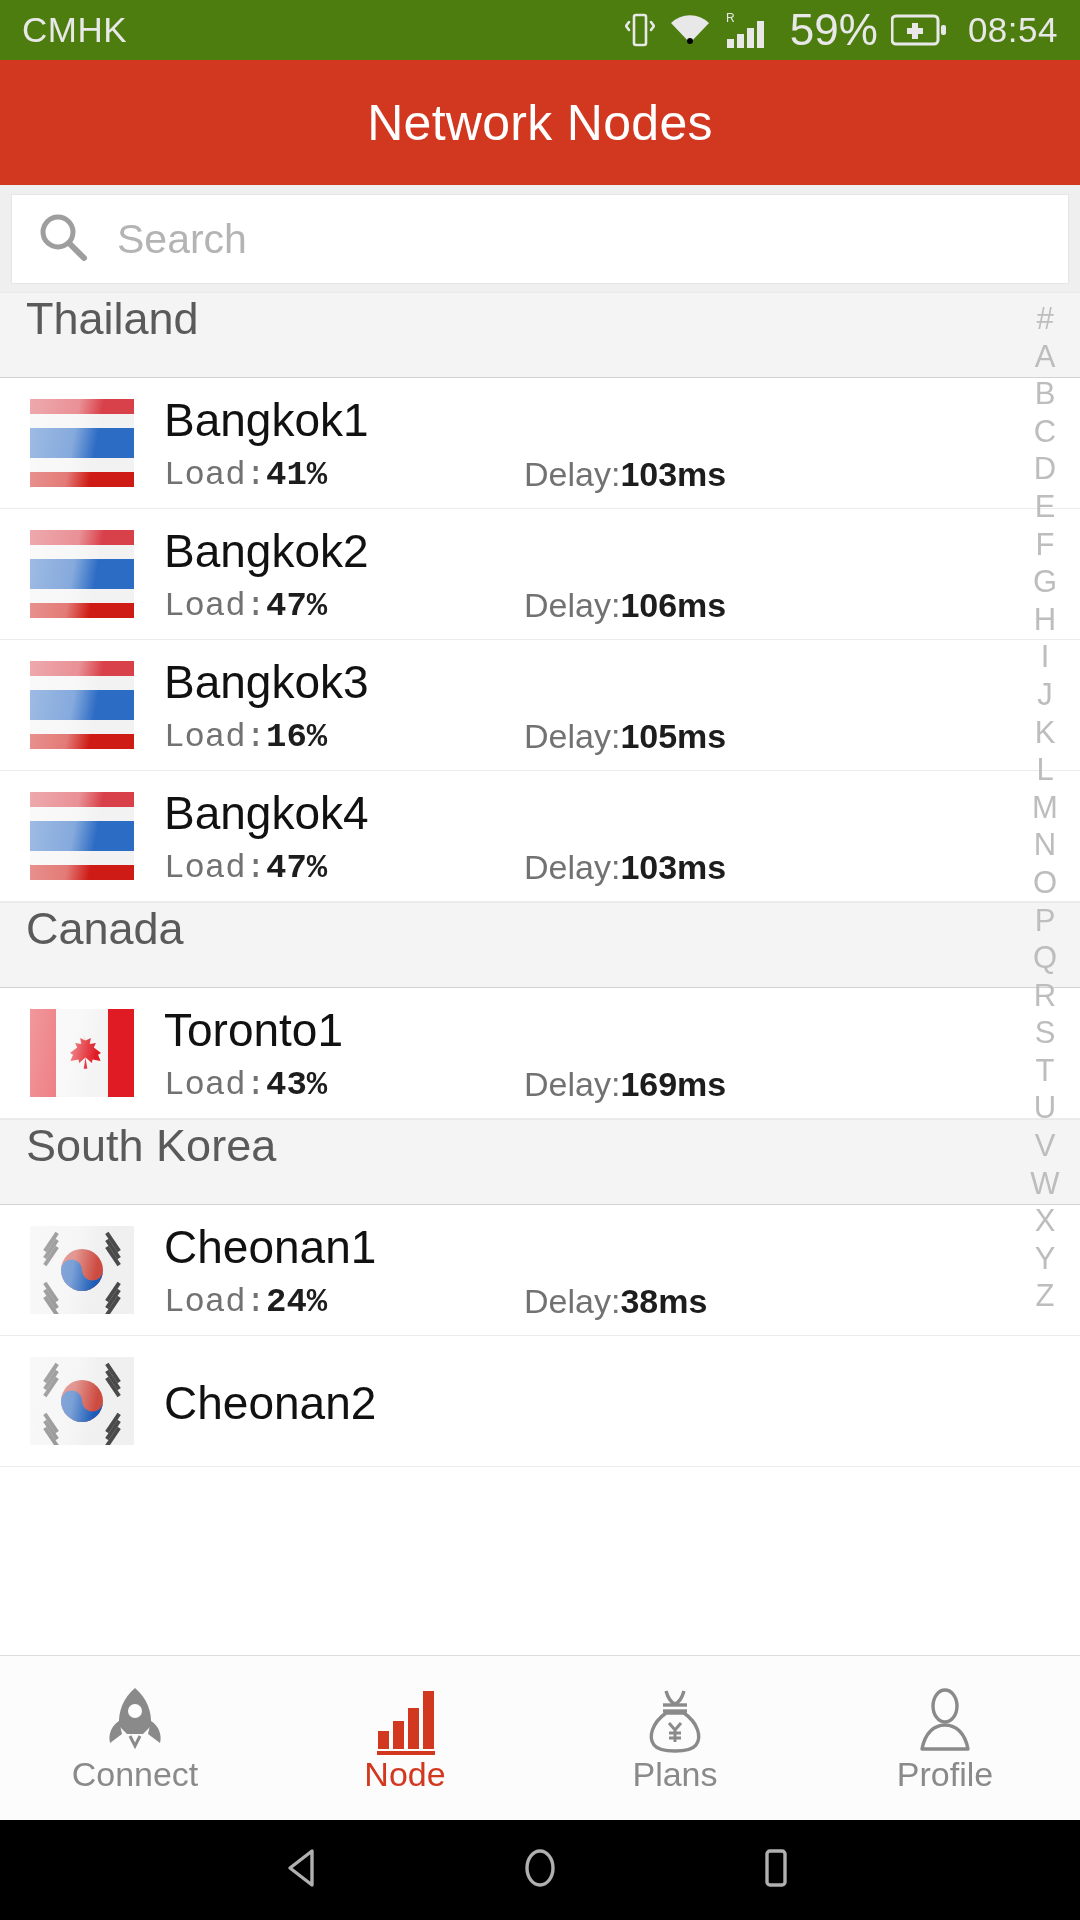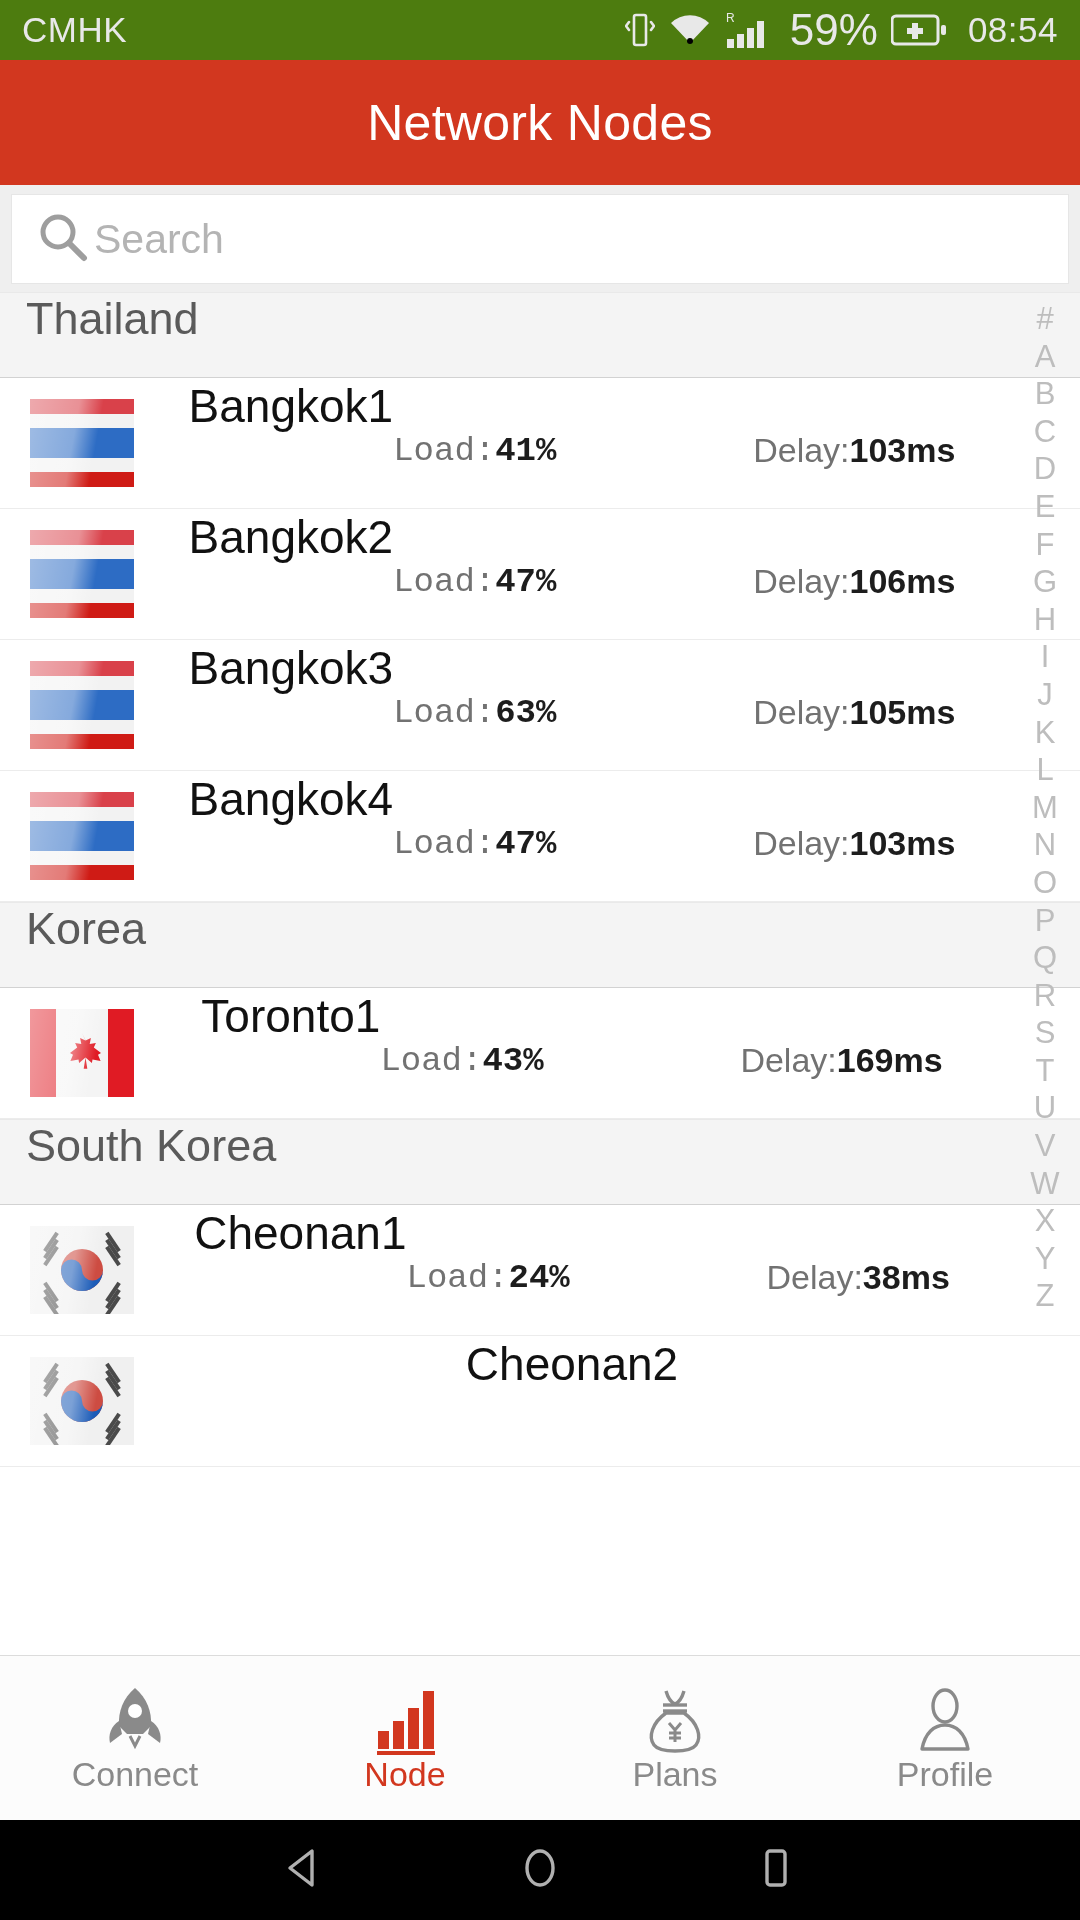"Search" .searchbox { gap: 4px -> 27px }
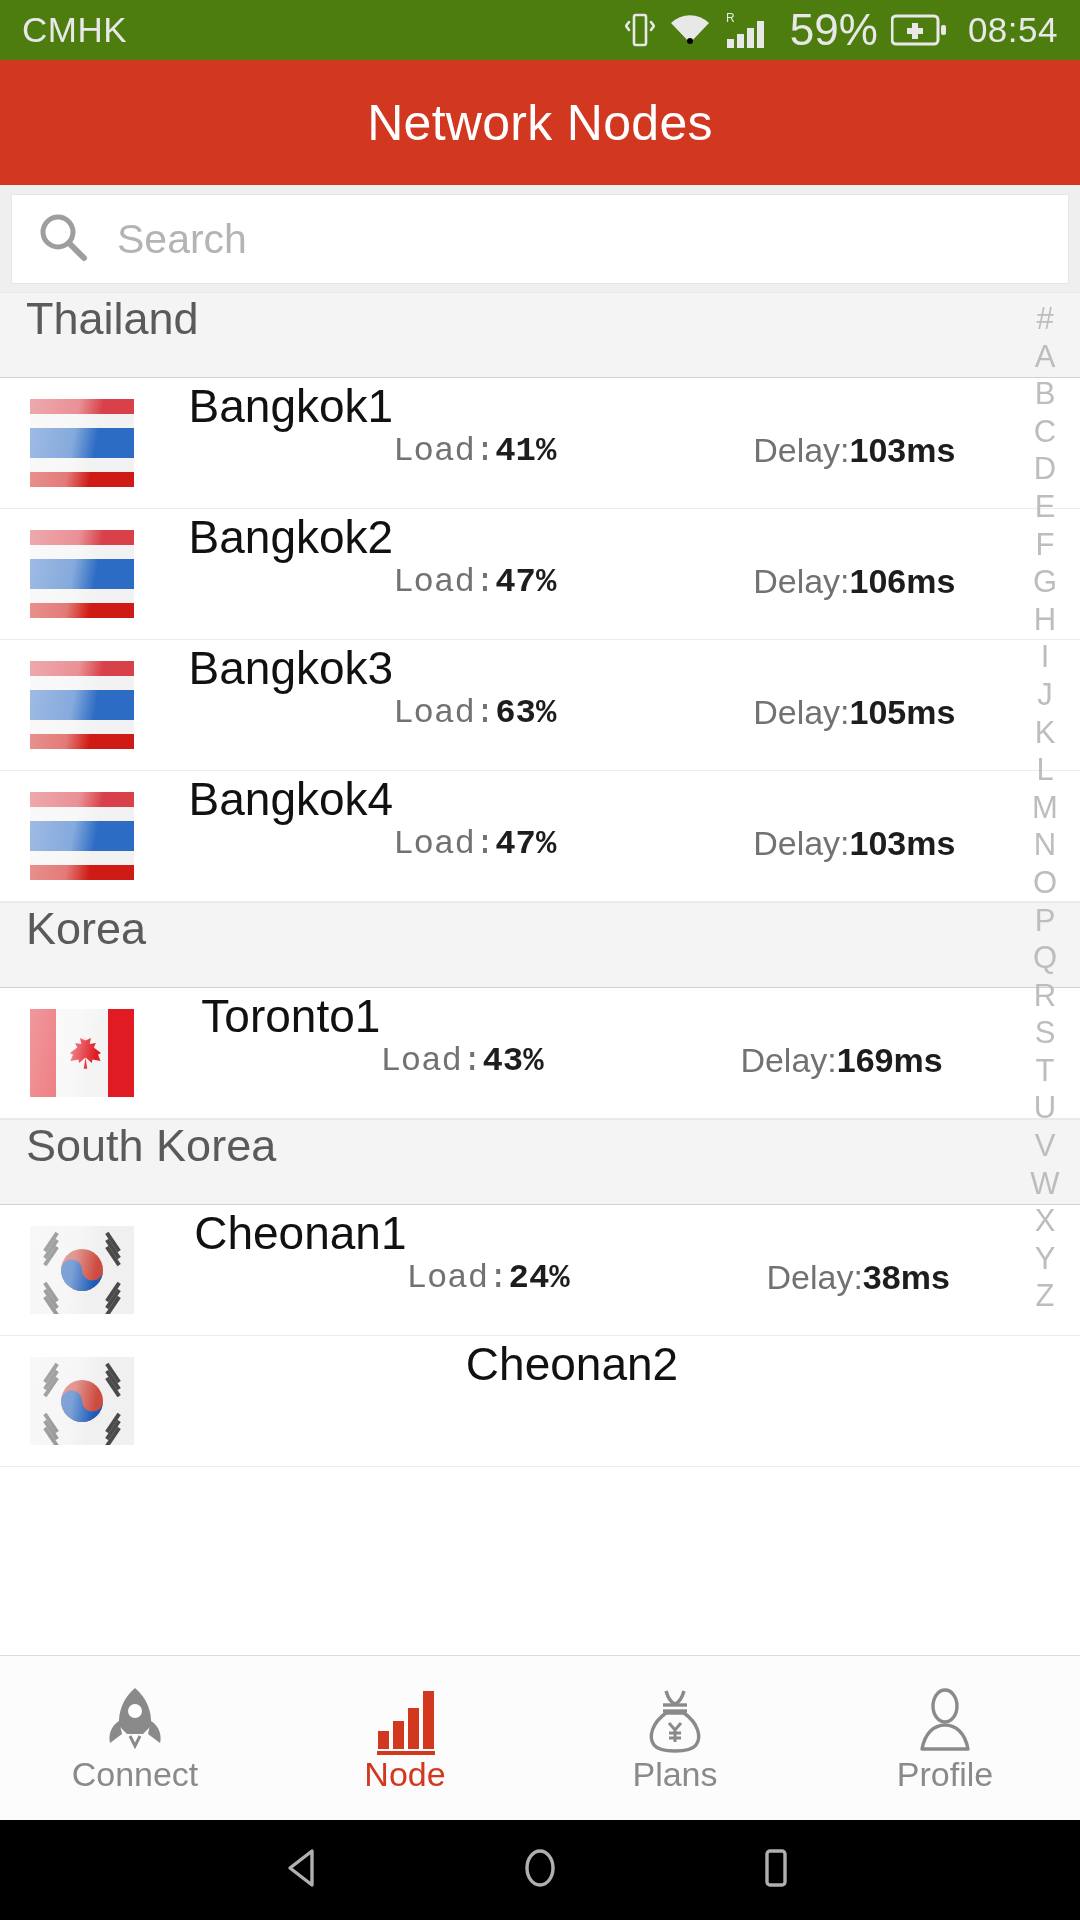"Bangkok1" .node-info { flex-direction: row -> column; margin-left: none -> 30px }
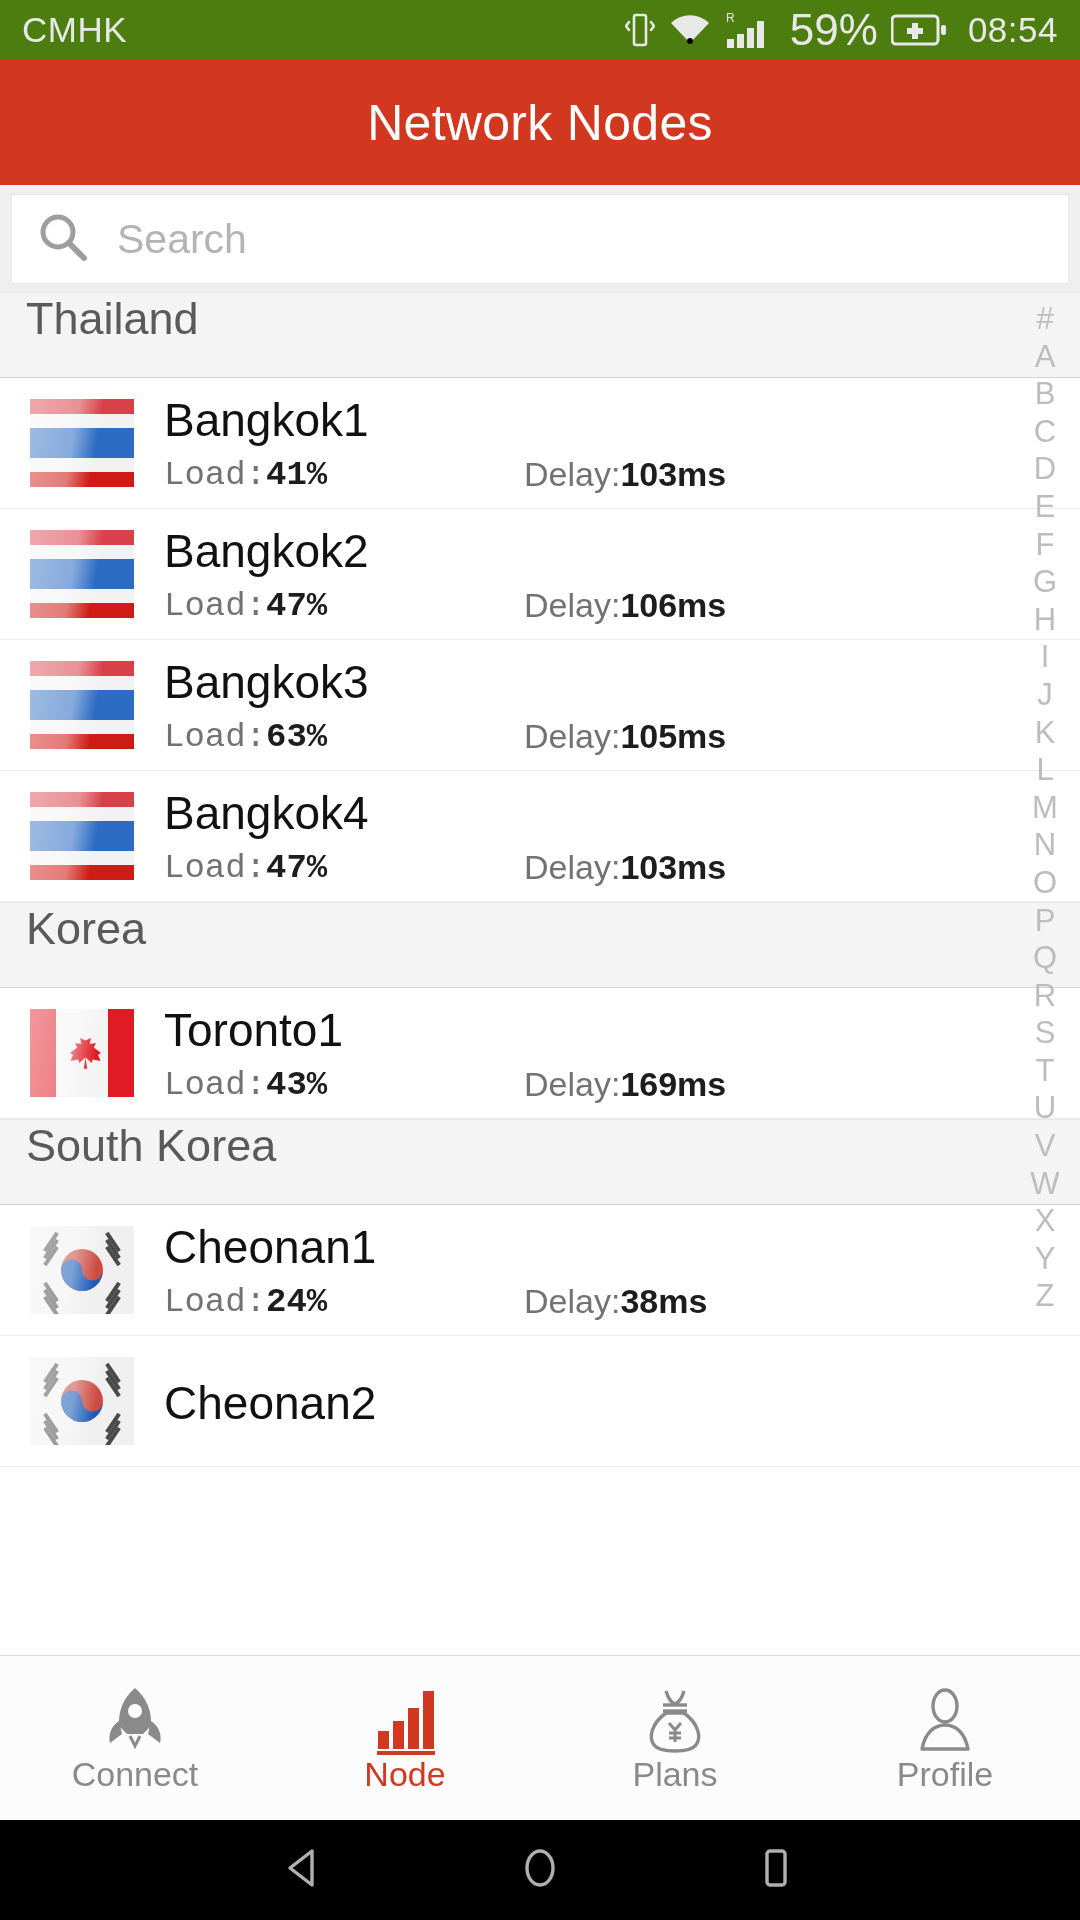"63%" b { text: 63% -> 16% }
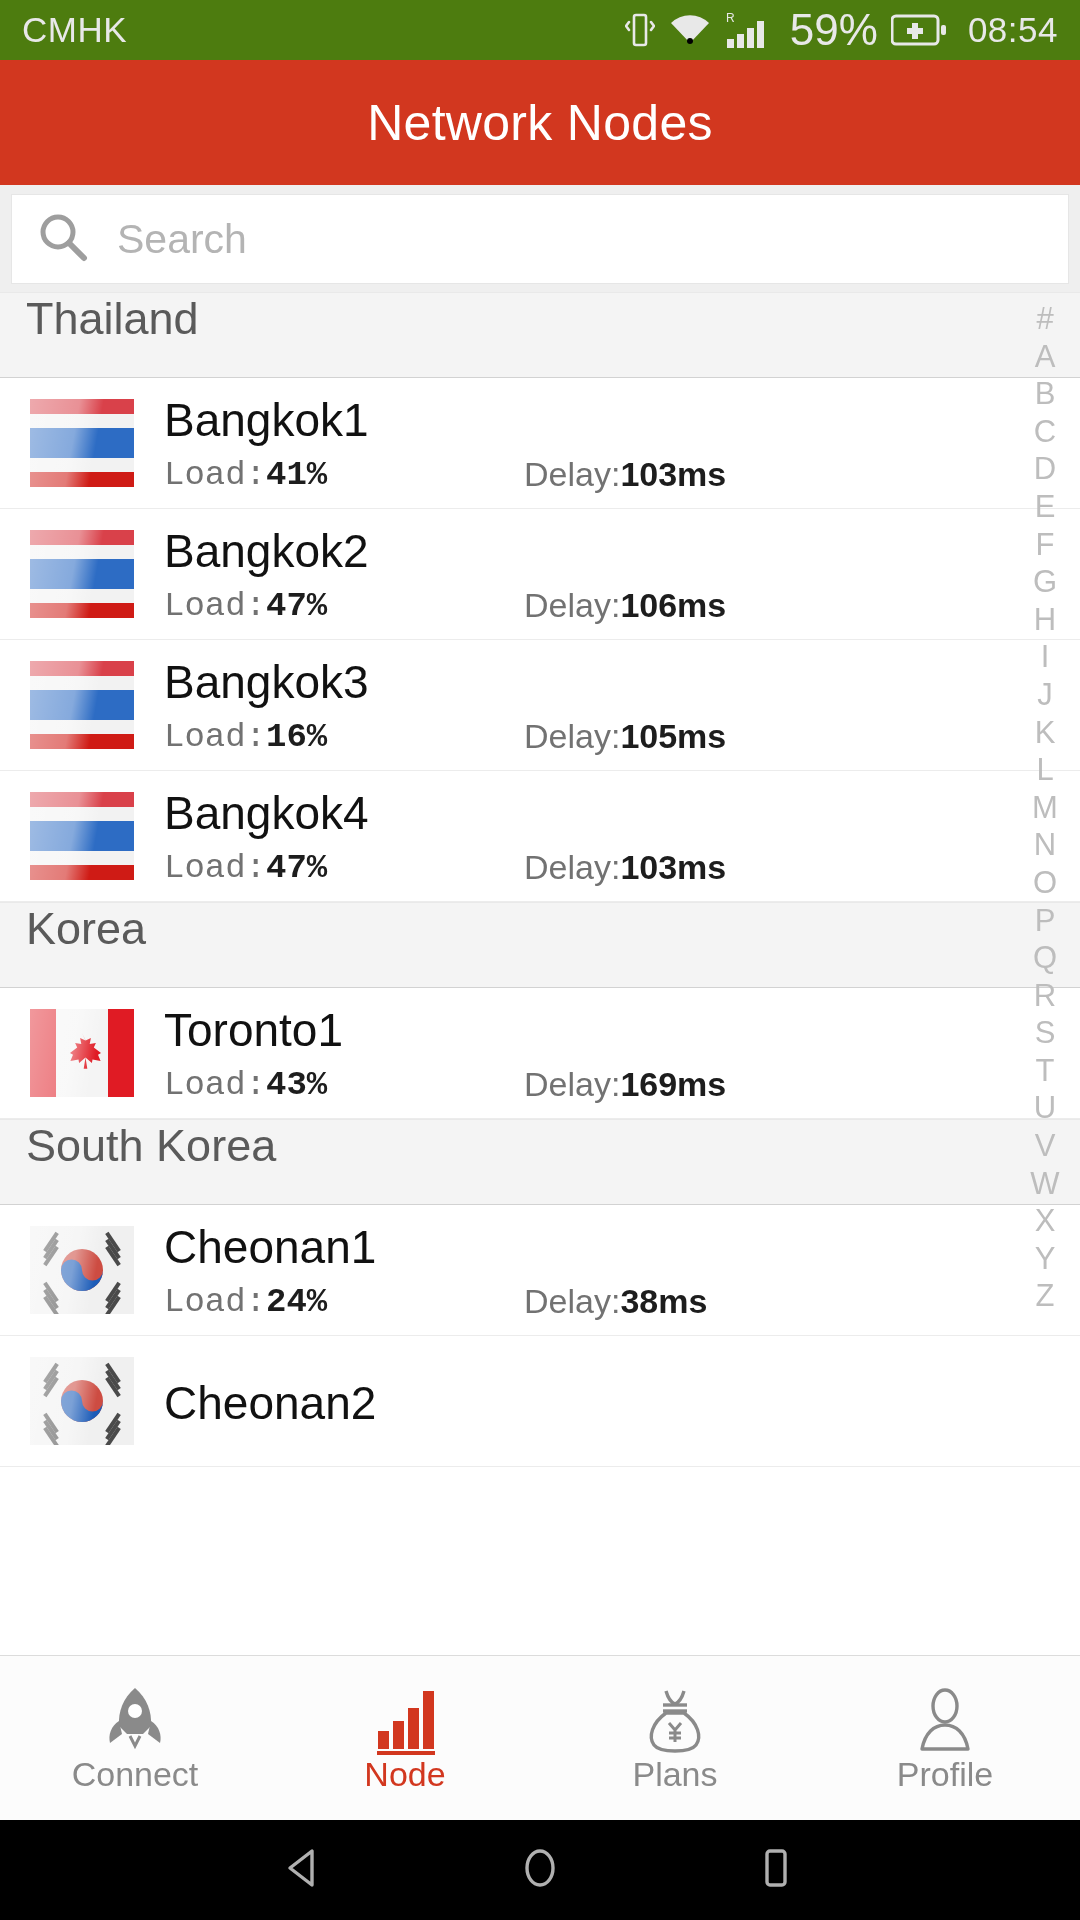"Korea" span { text: Korea -> Canada }
